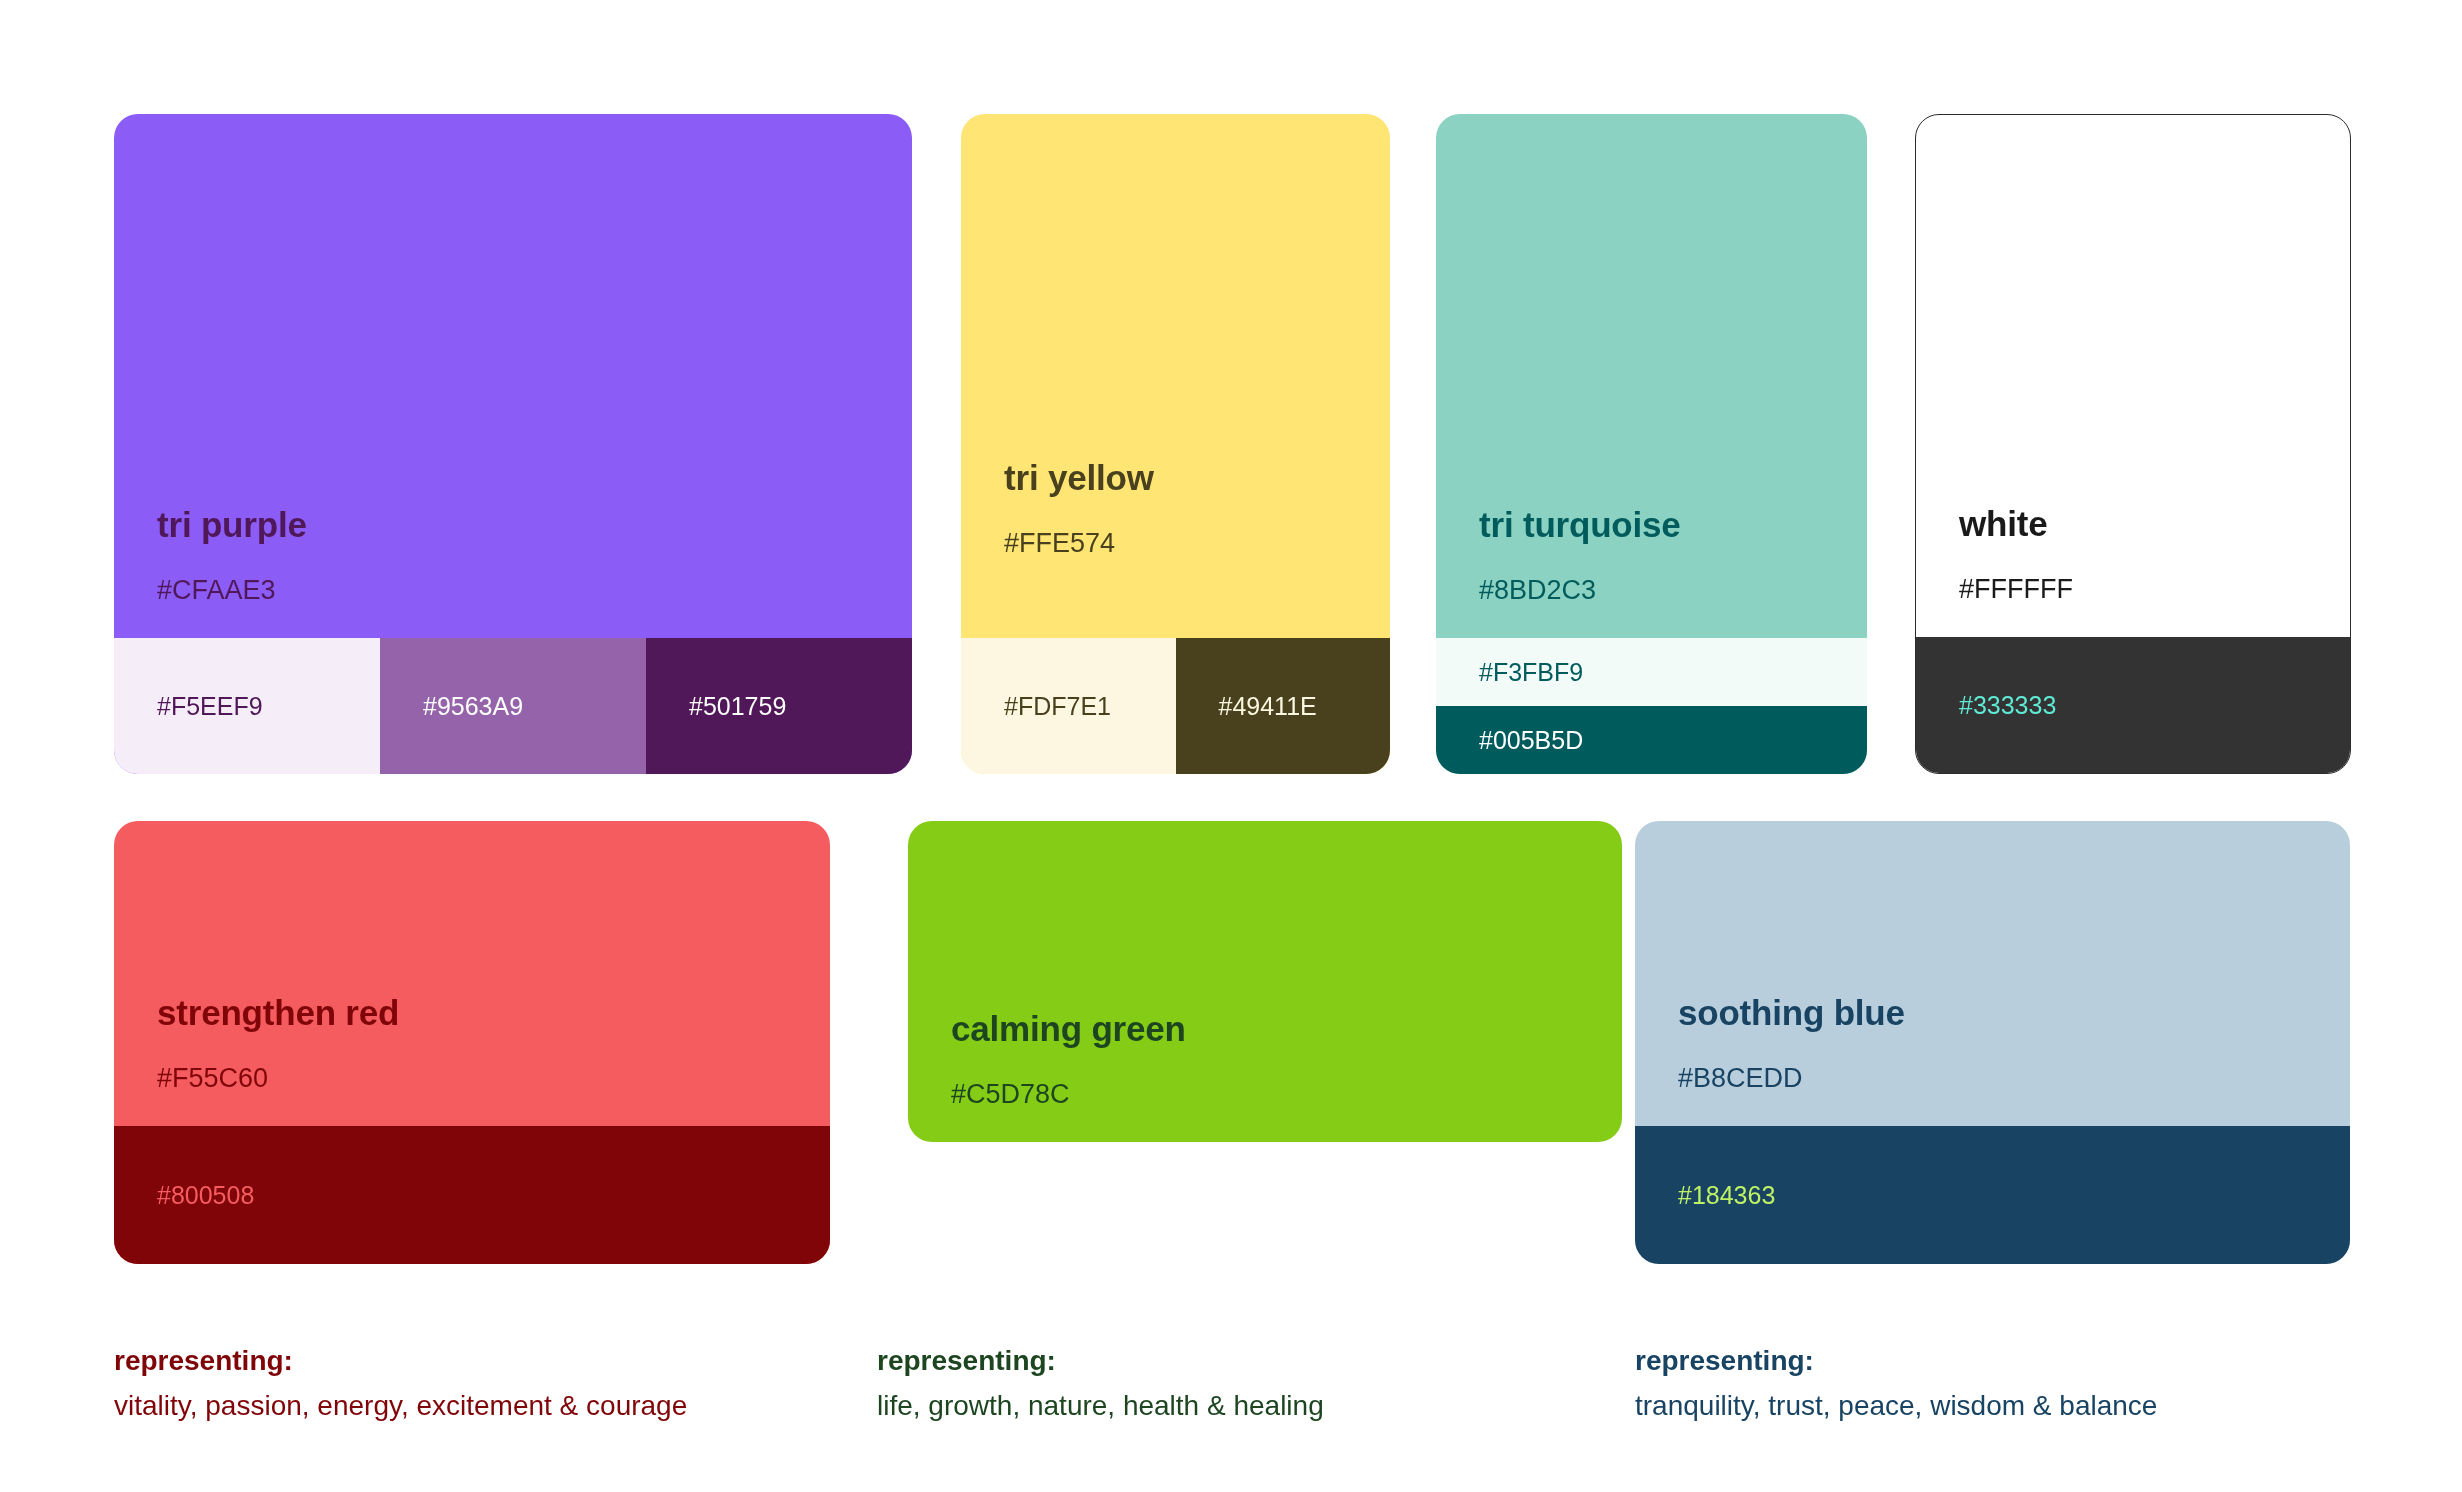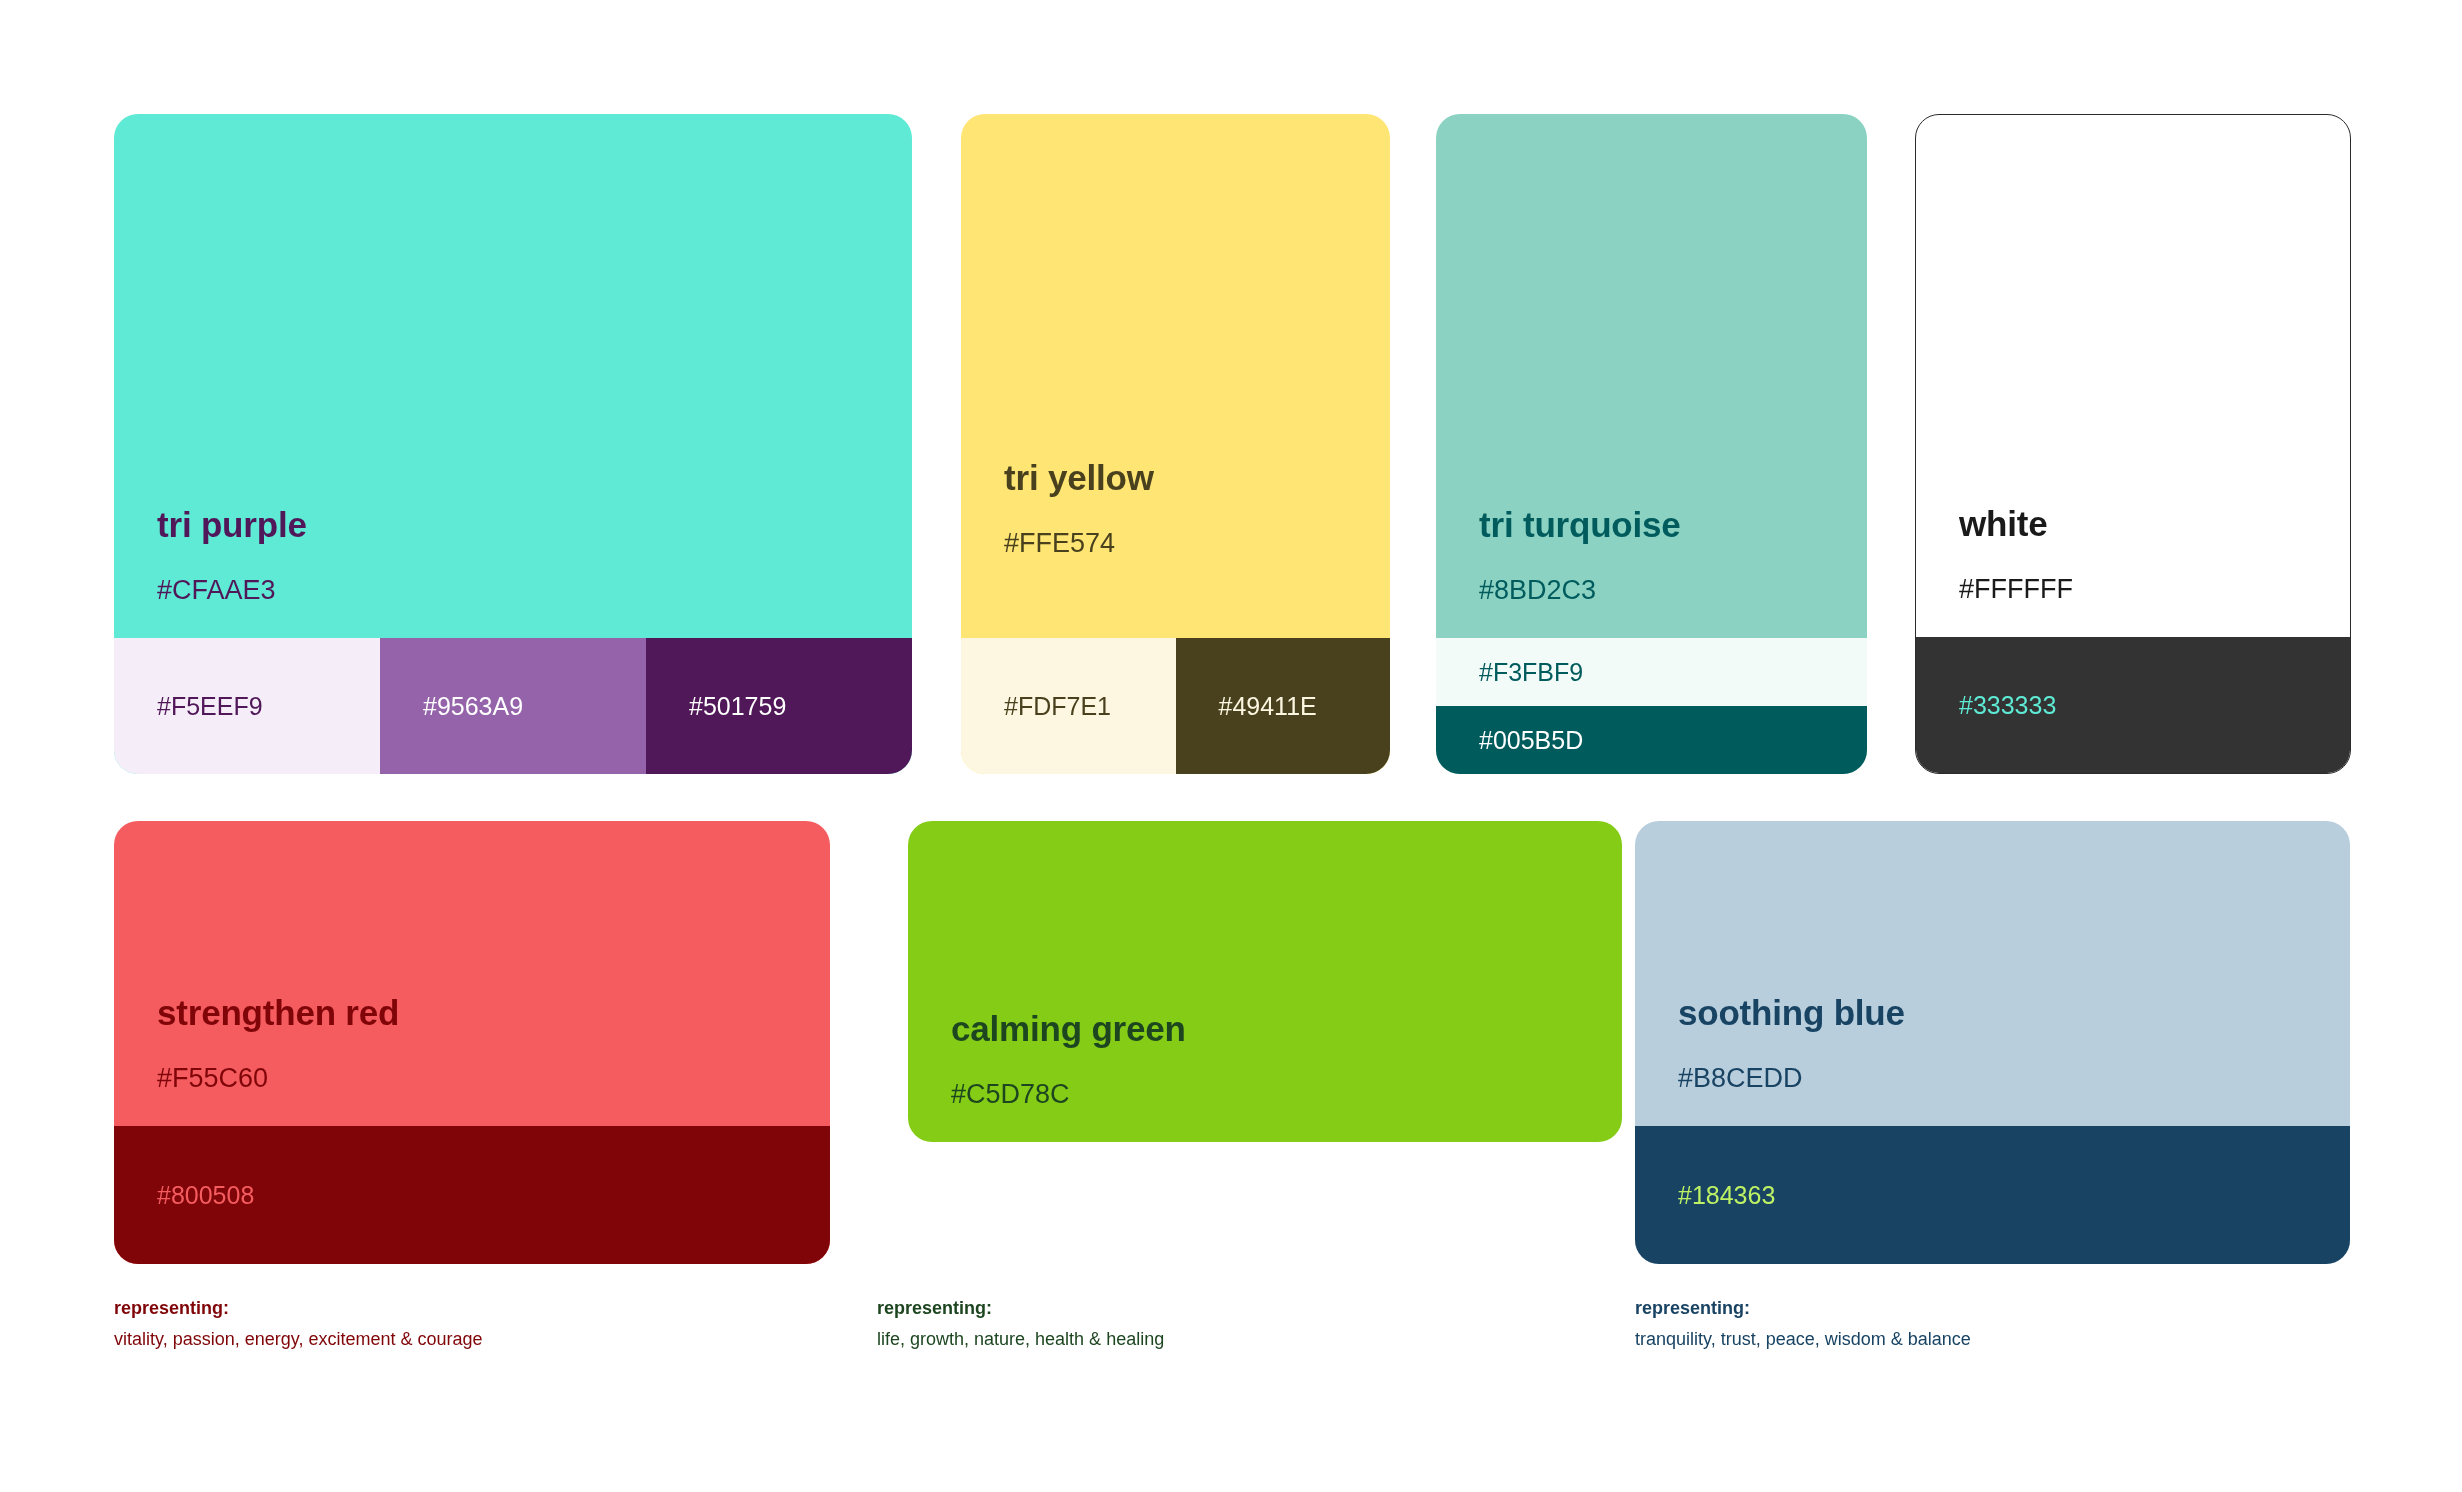"tri purple" div.card { background: #5eead4 -> #8b5cf6 }
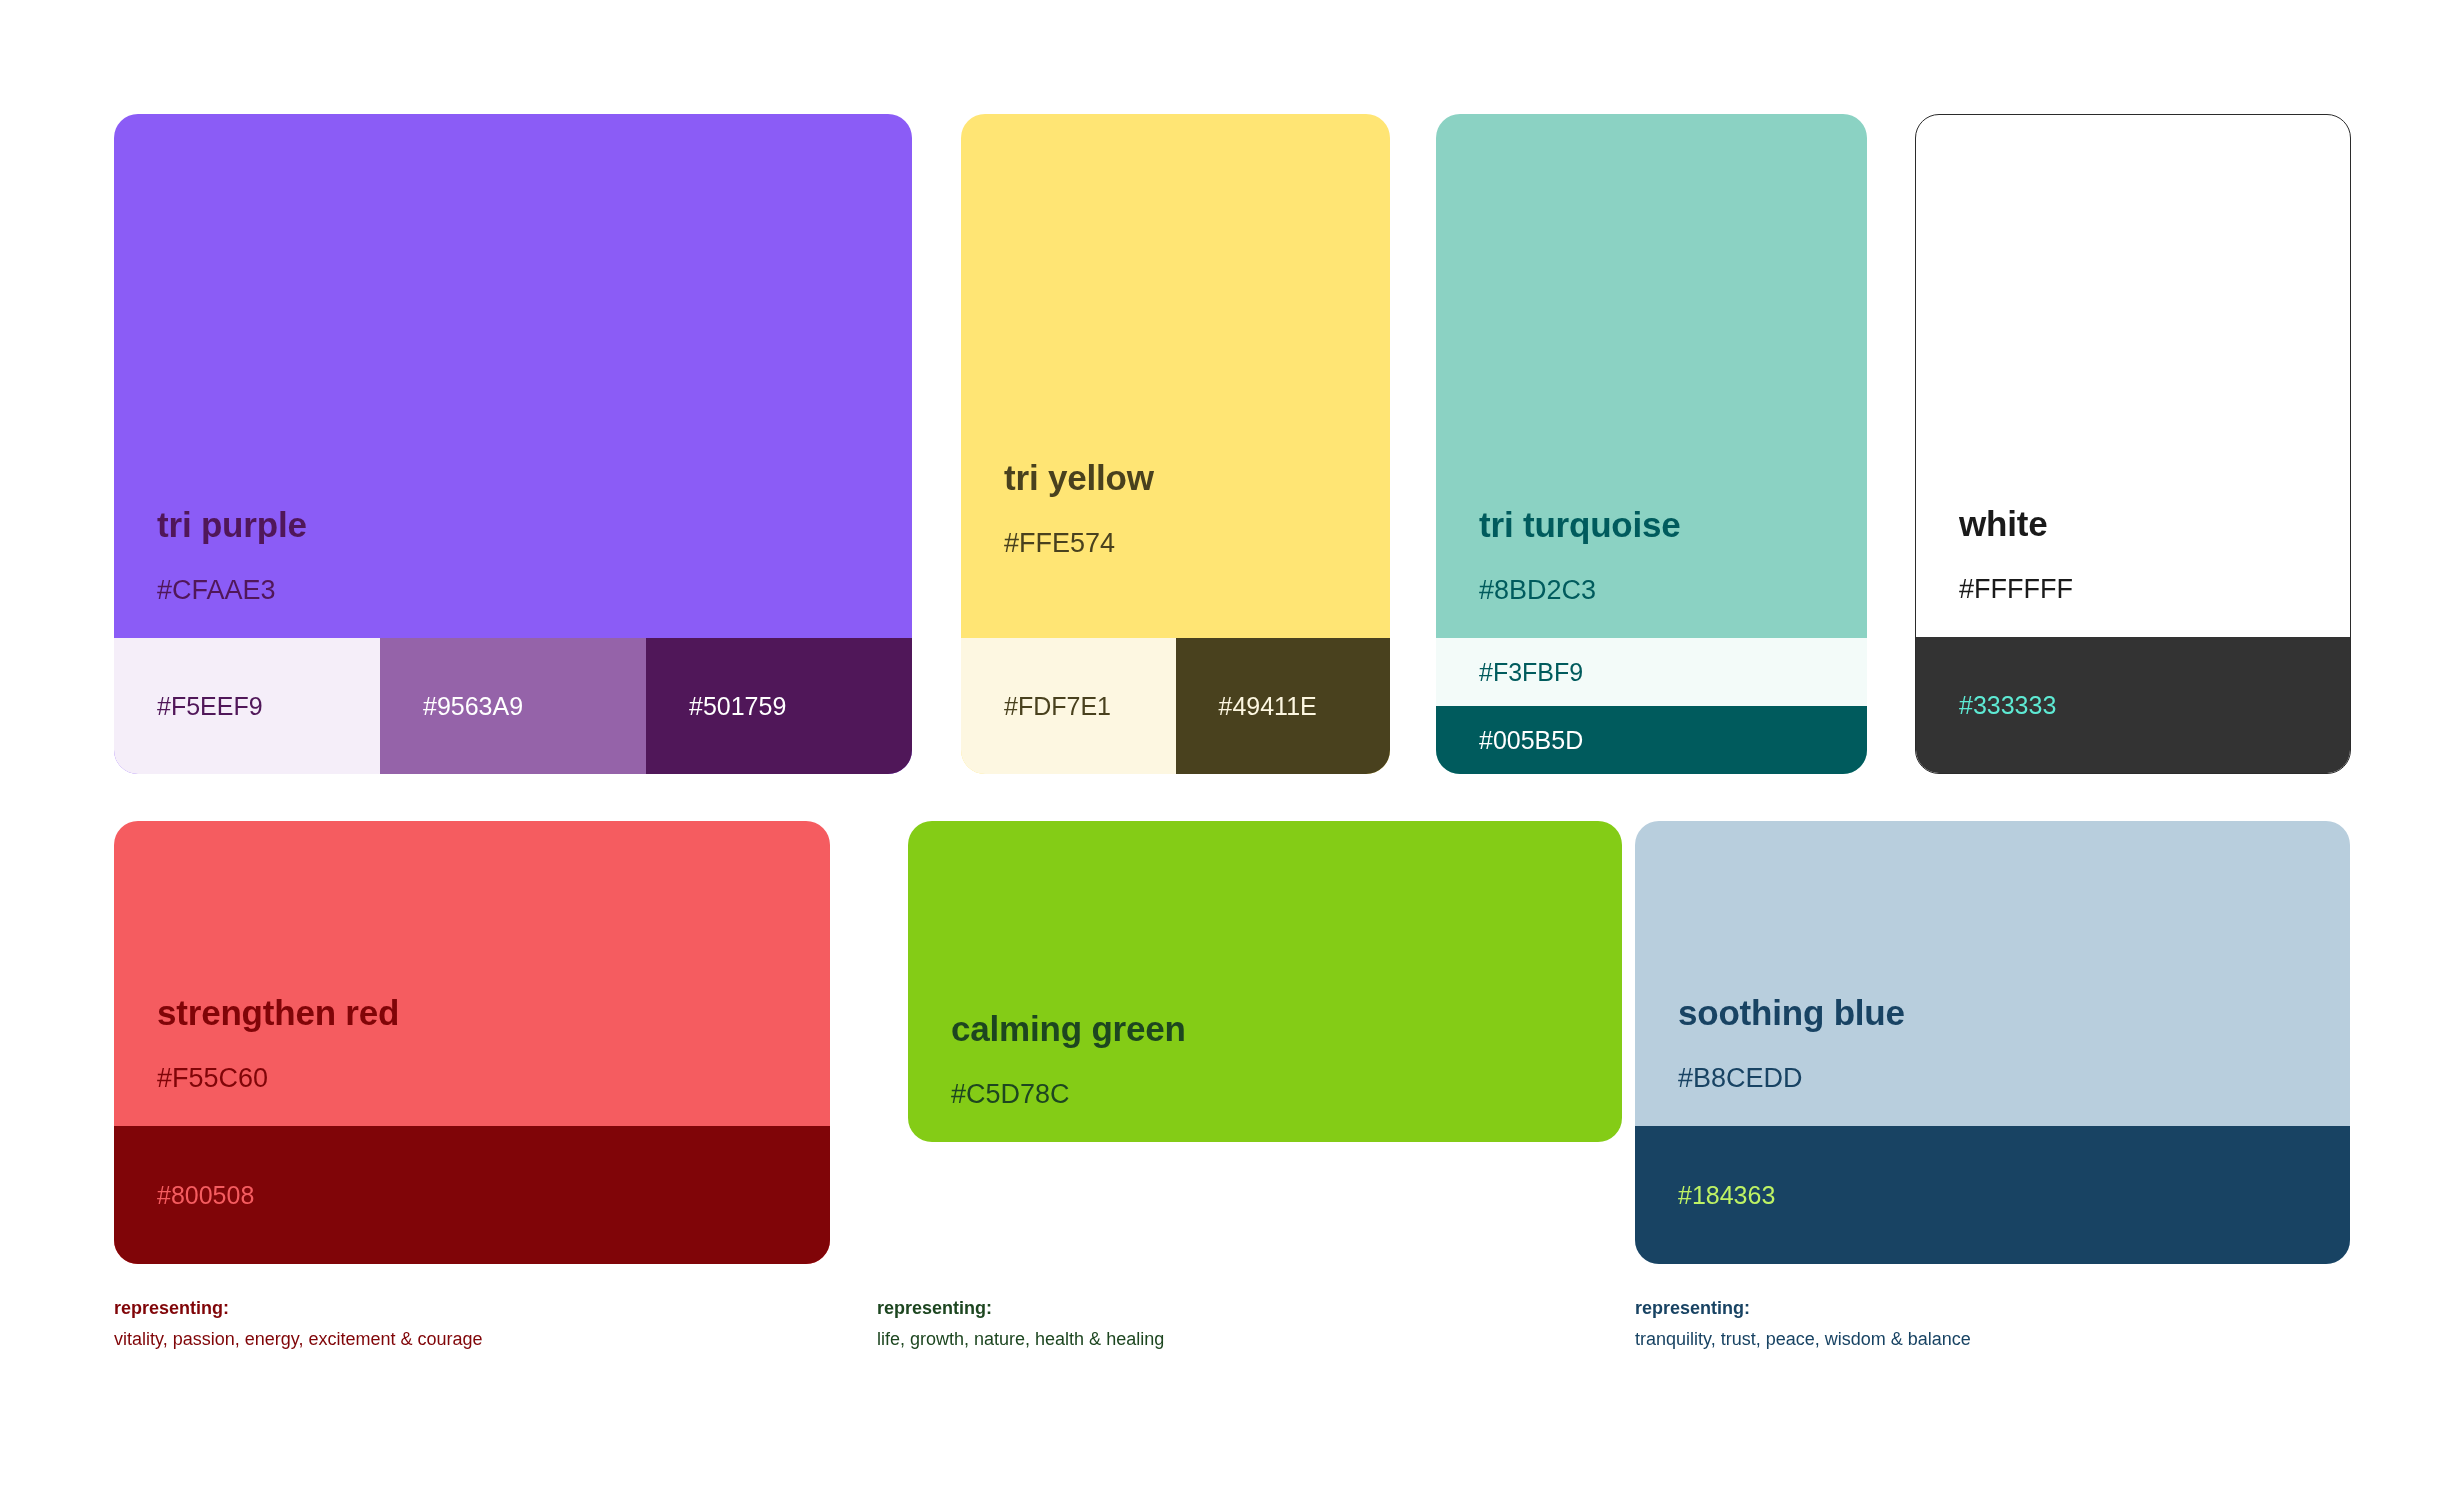"representing:" .caption { font-size: 18px -> 28px; margin-top: none -> 45px }
